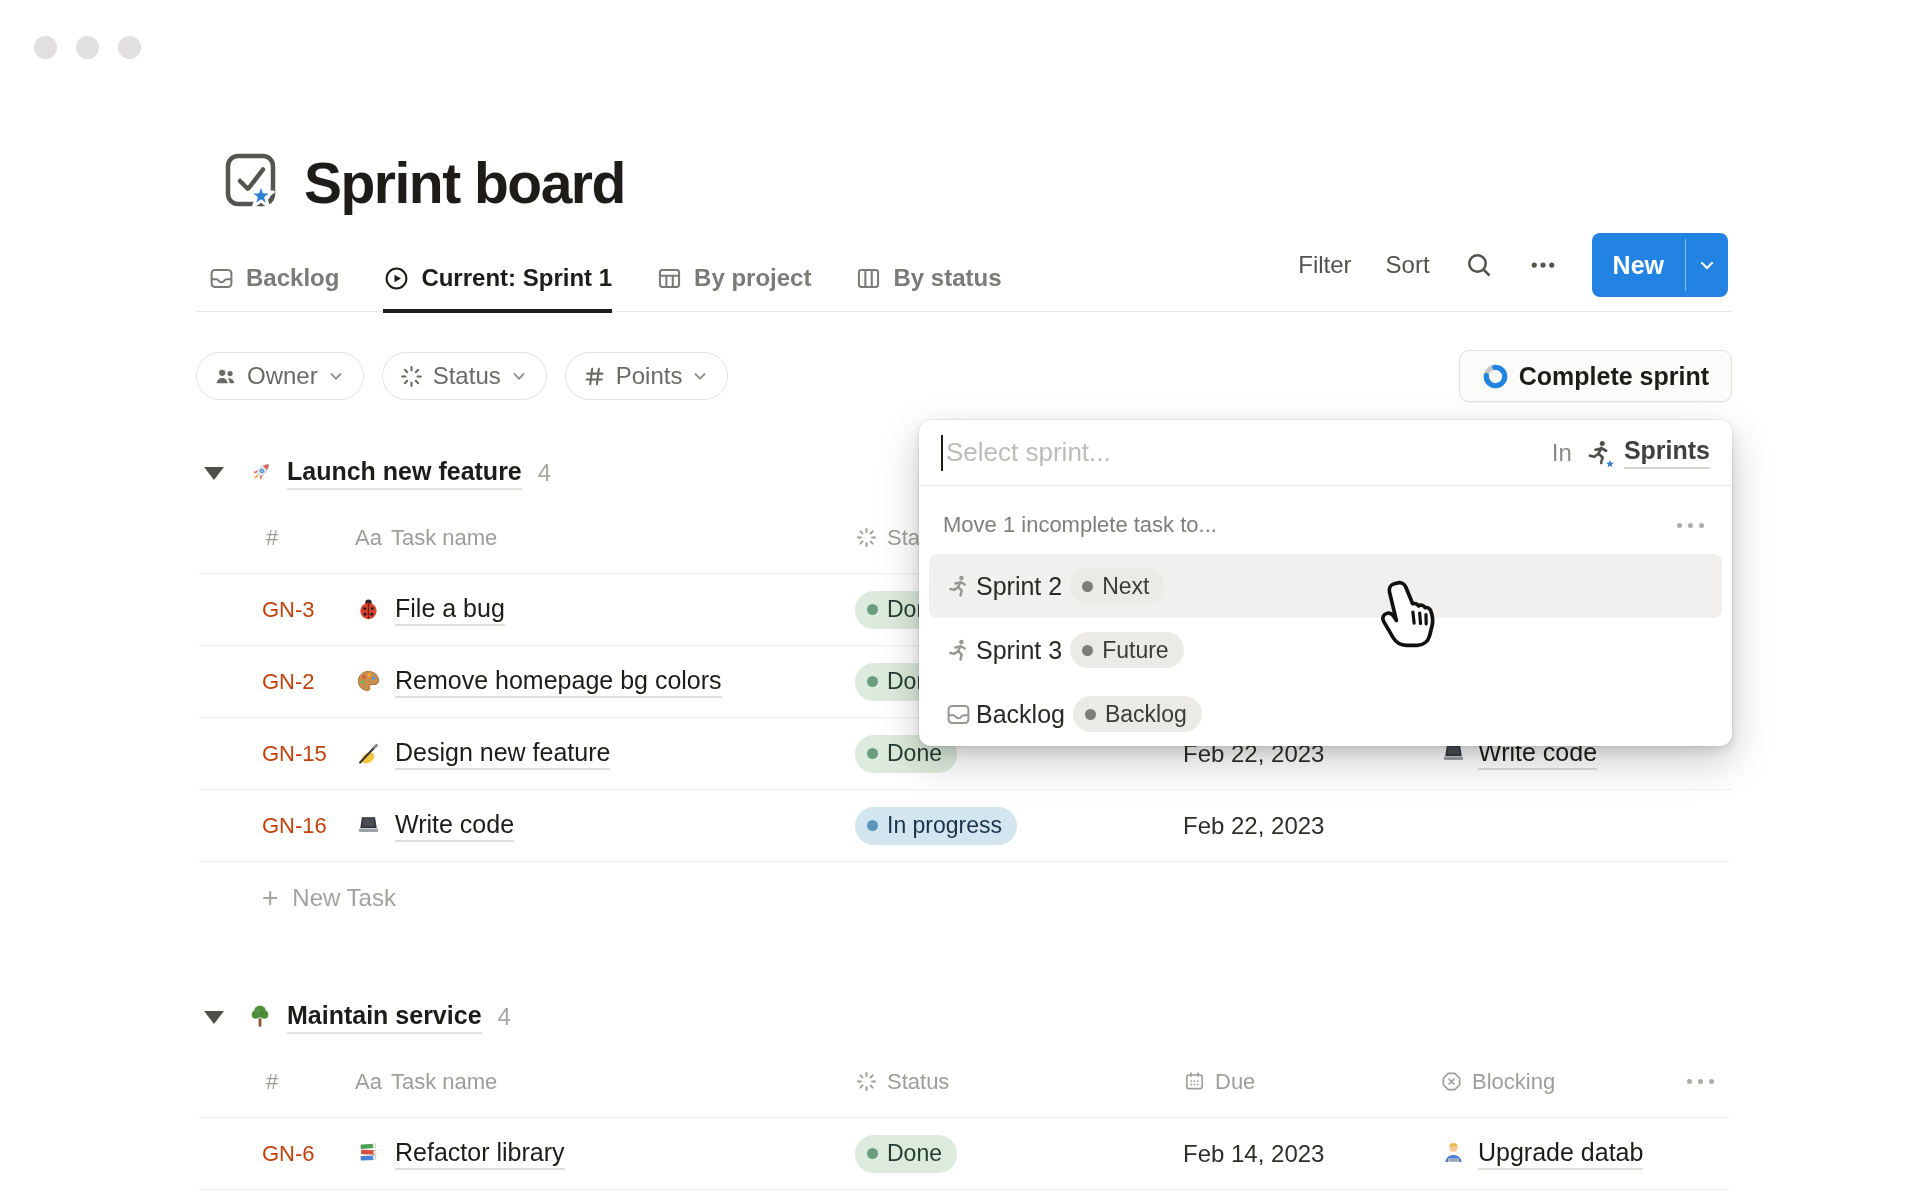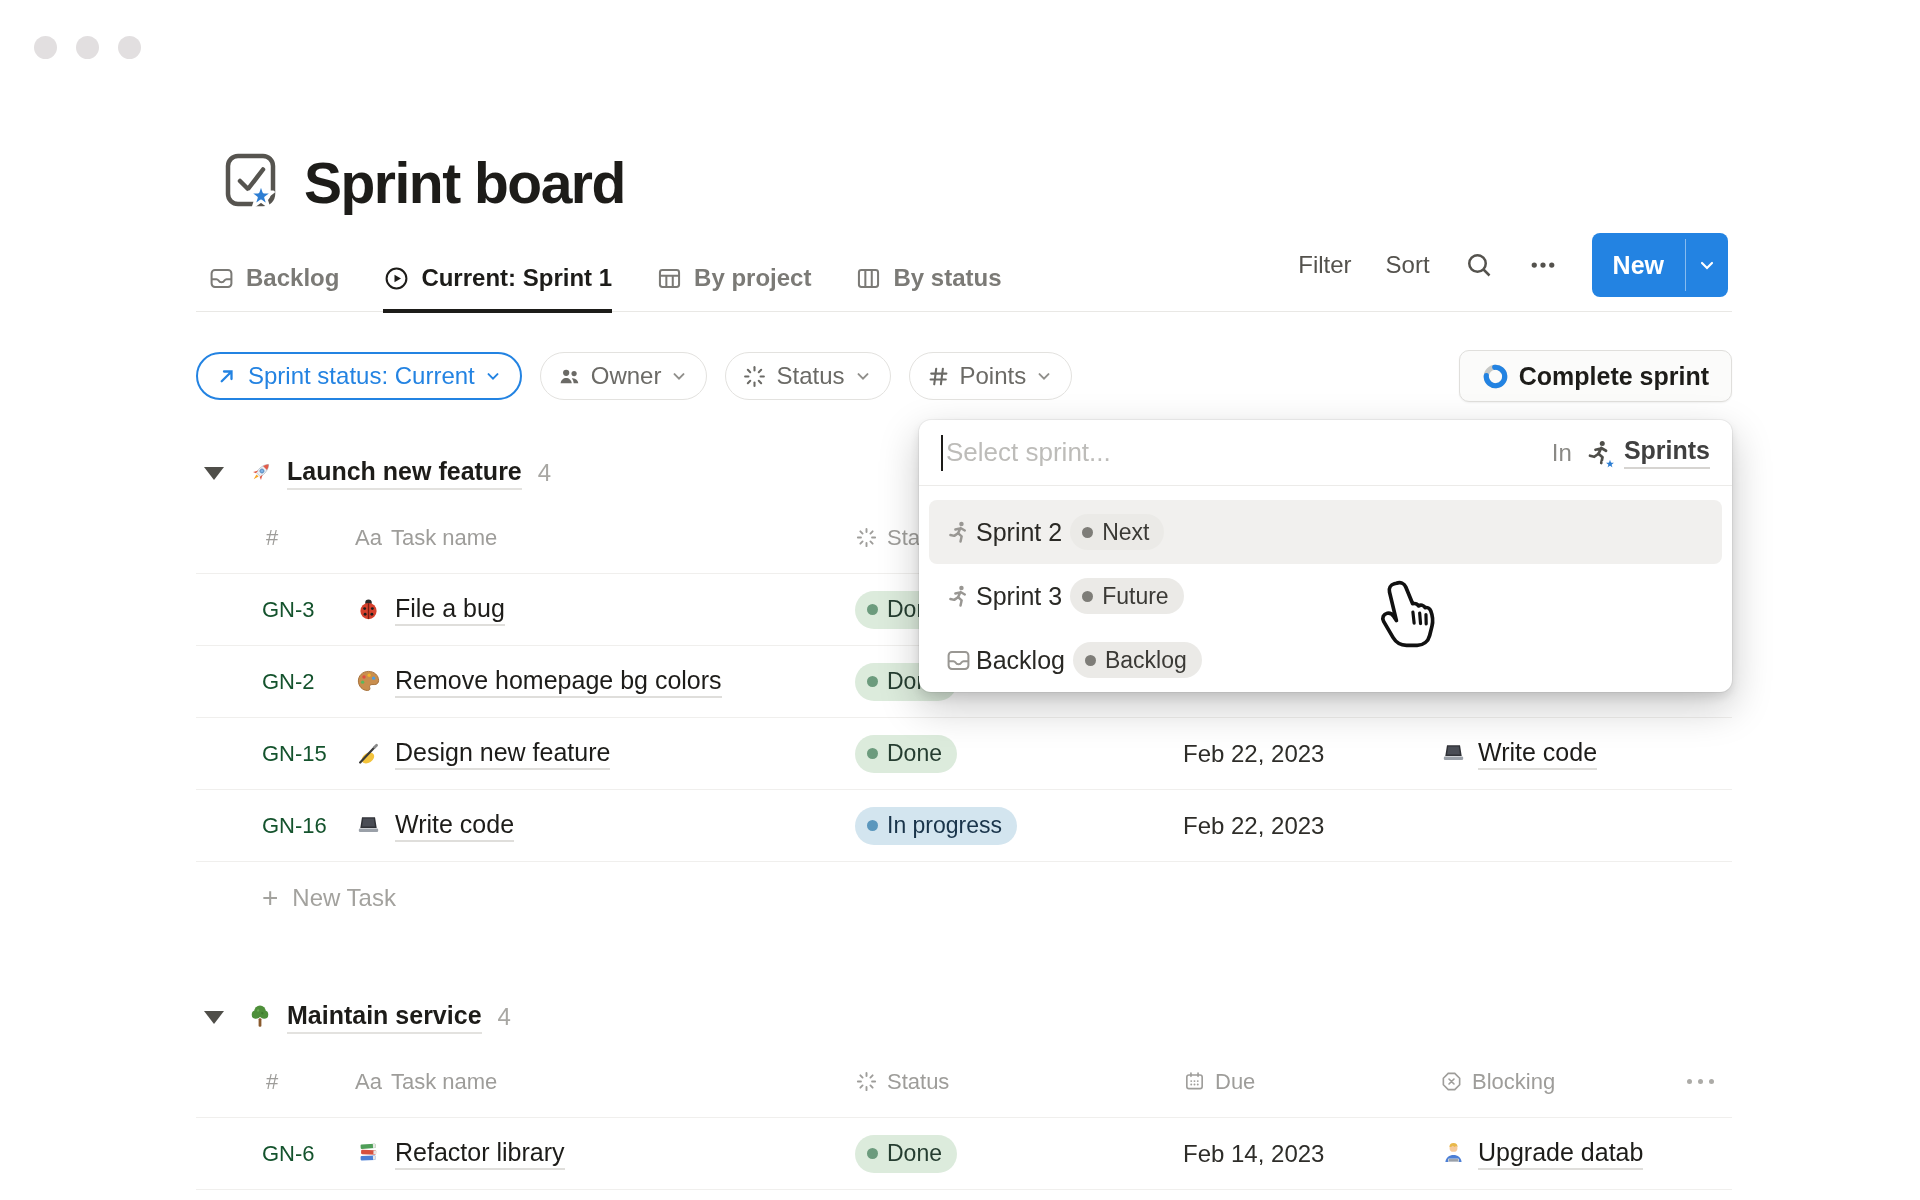"Sprint status: Current" div.chip { html: <div> <svg> <path></path> </svg> <span>Sprint status: Current</span> <svg> <polyline></polyline> </svg> </div> -> none }
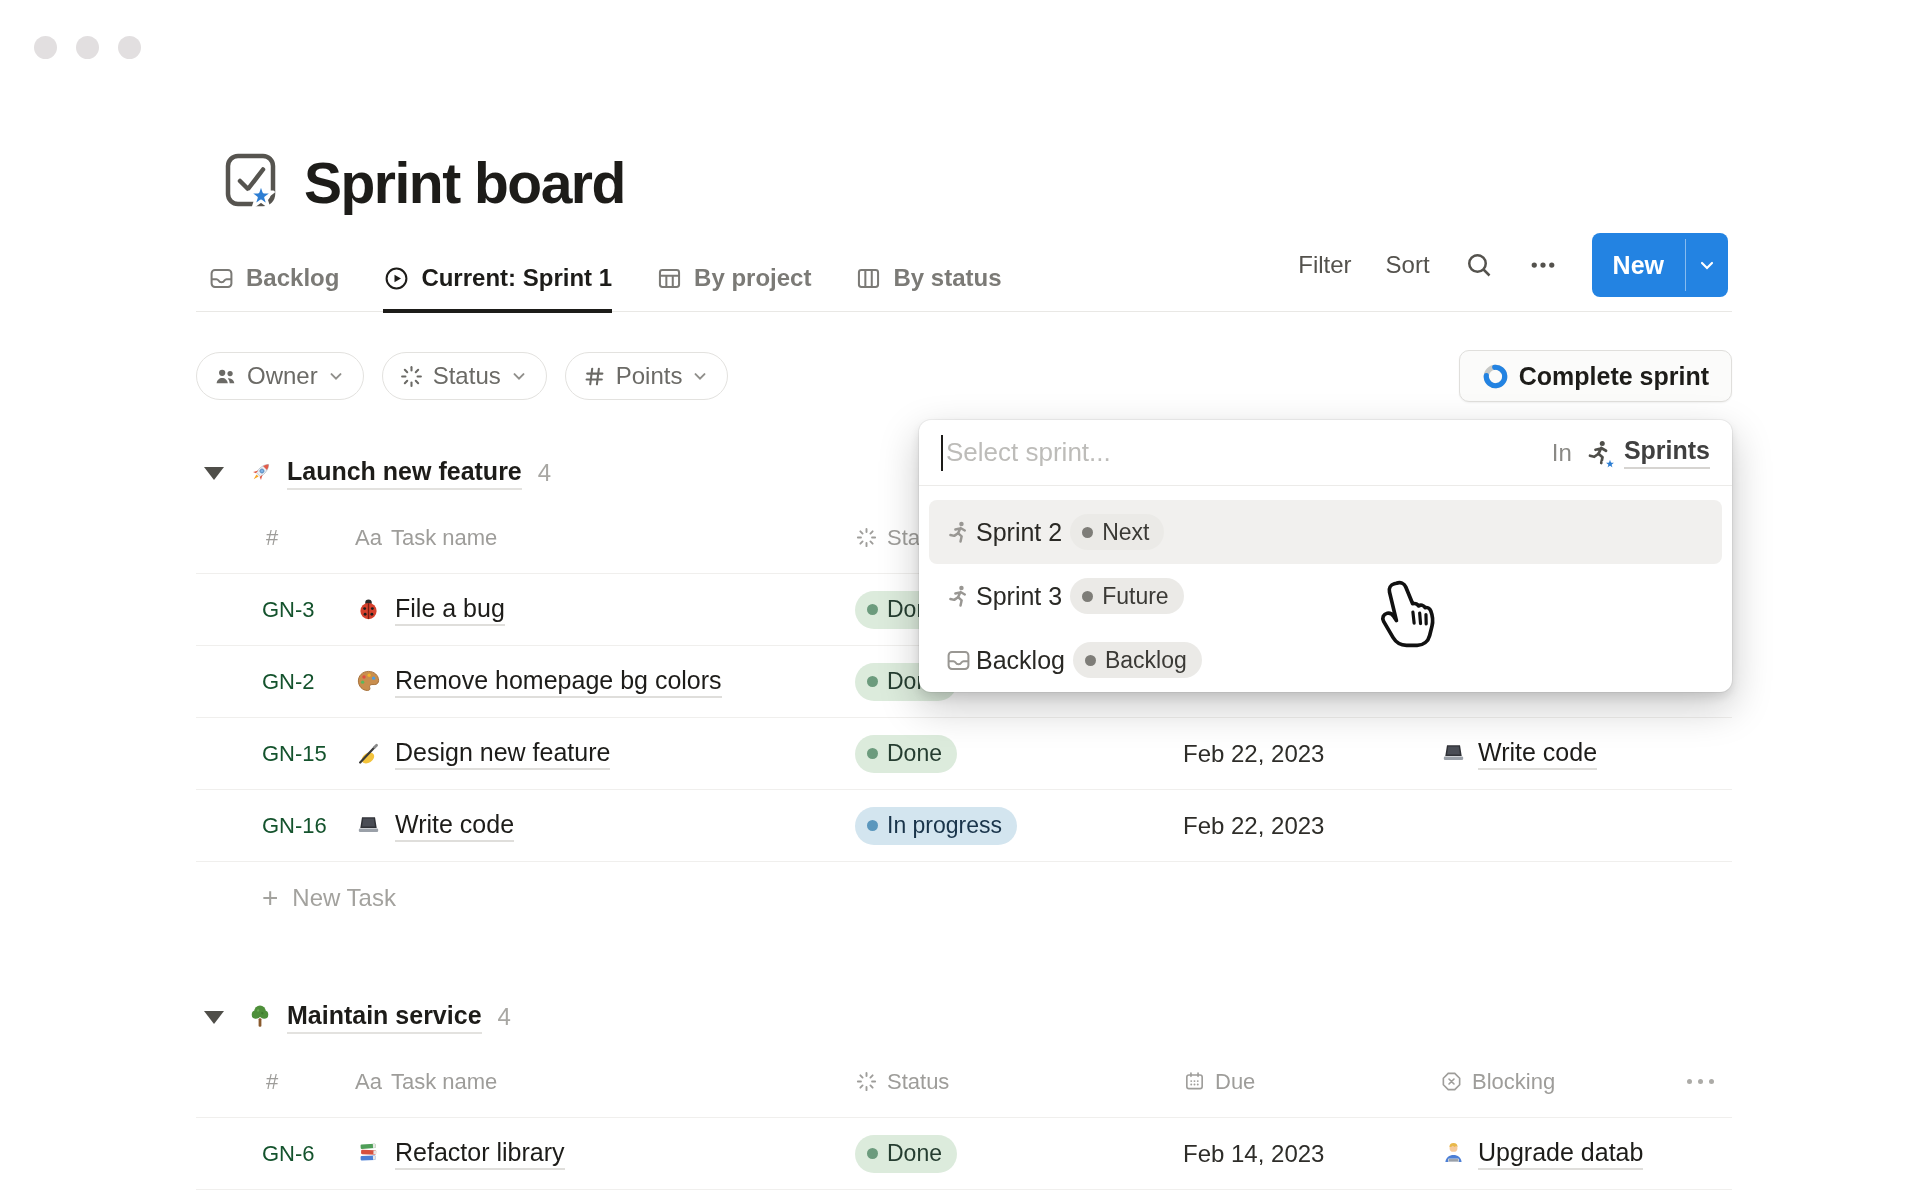"Move 1 incomplete task to..." div.popup-label { html: none -> <div> <span>Move 1 incomplete task to...</span> <div> <i></i> <i></i> <i></i> </div> </div> }
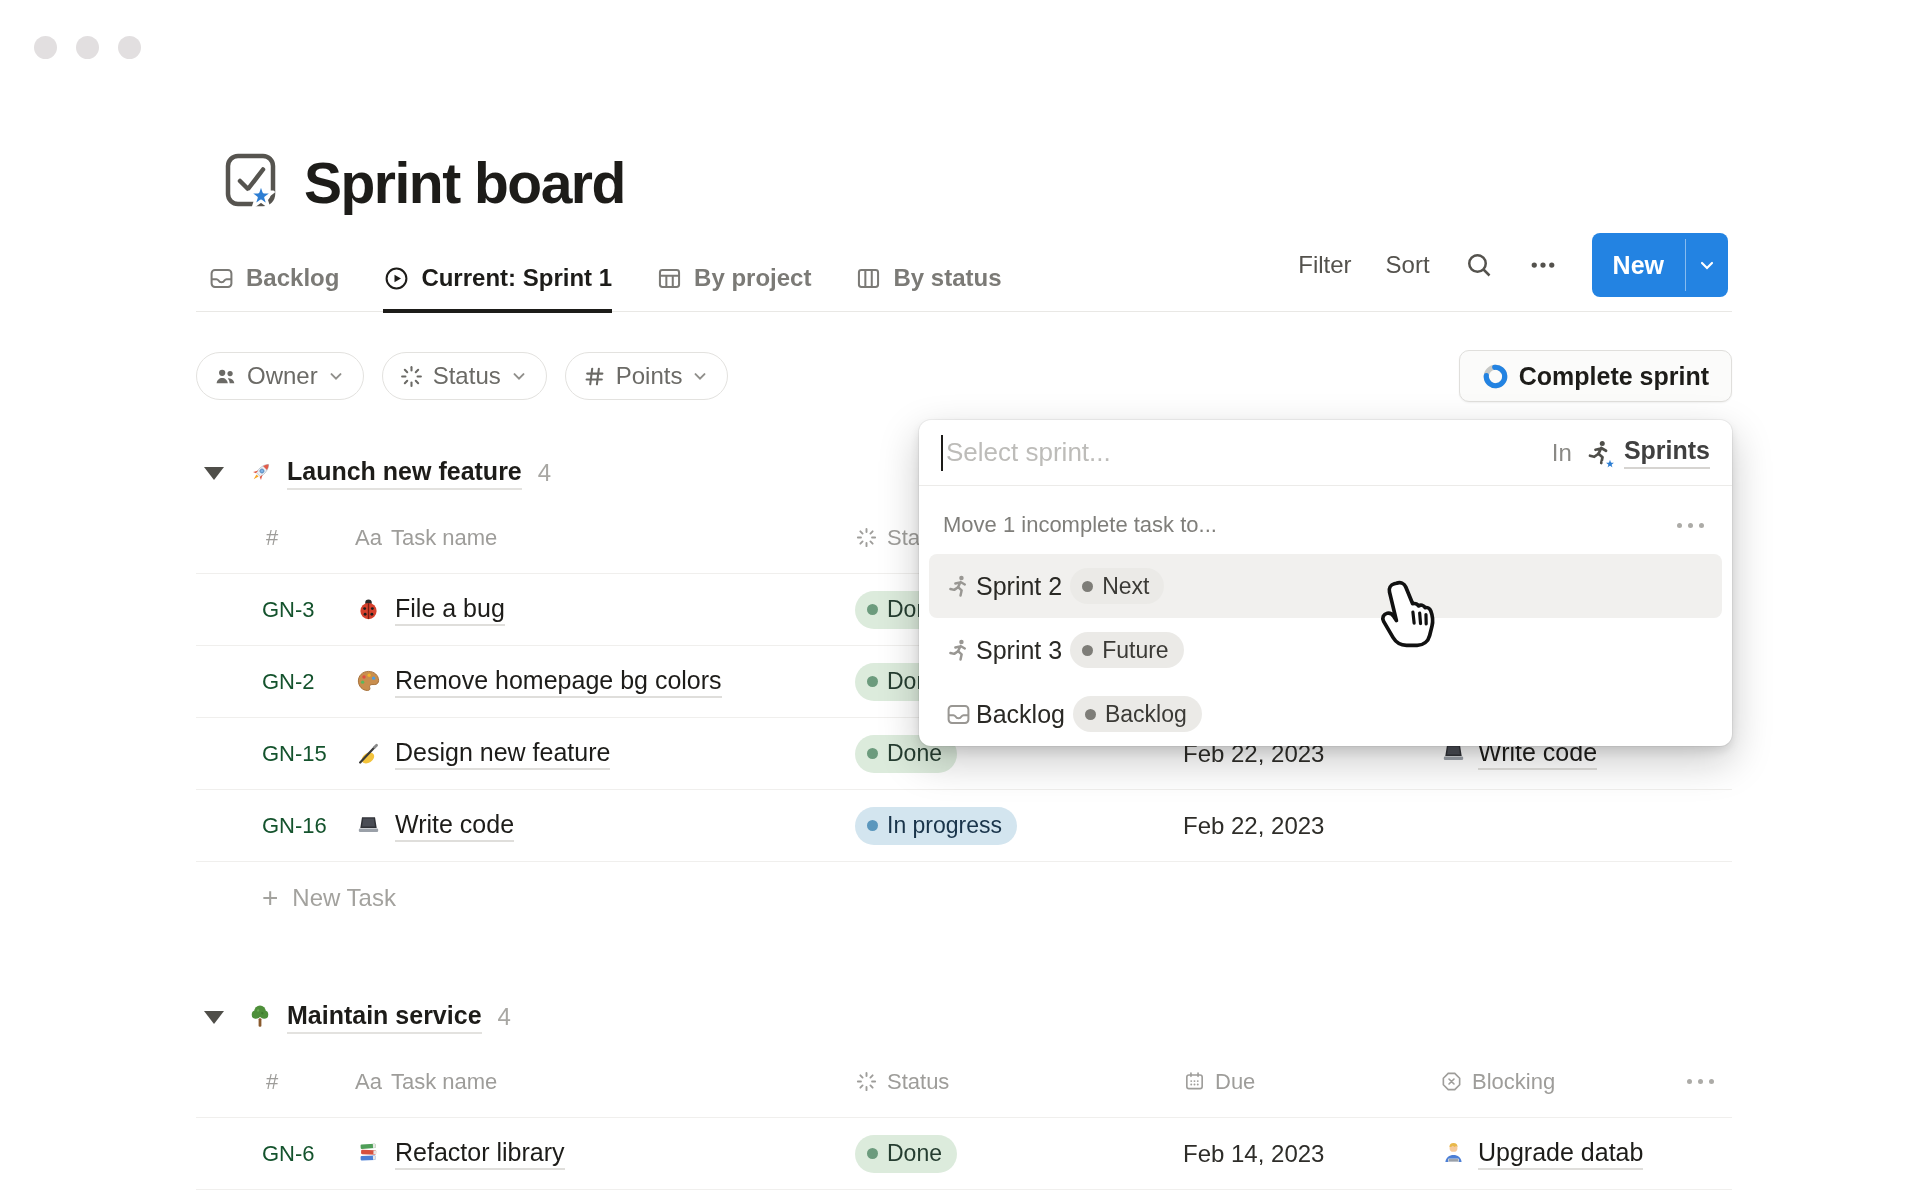"GN-3" .cell-id { color: #14532d -> #c2410c }
